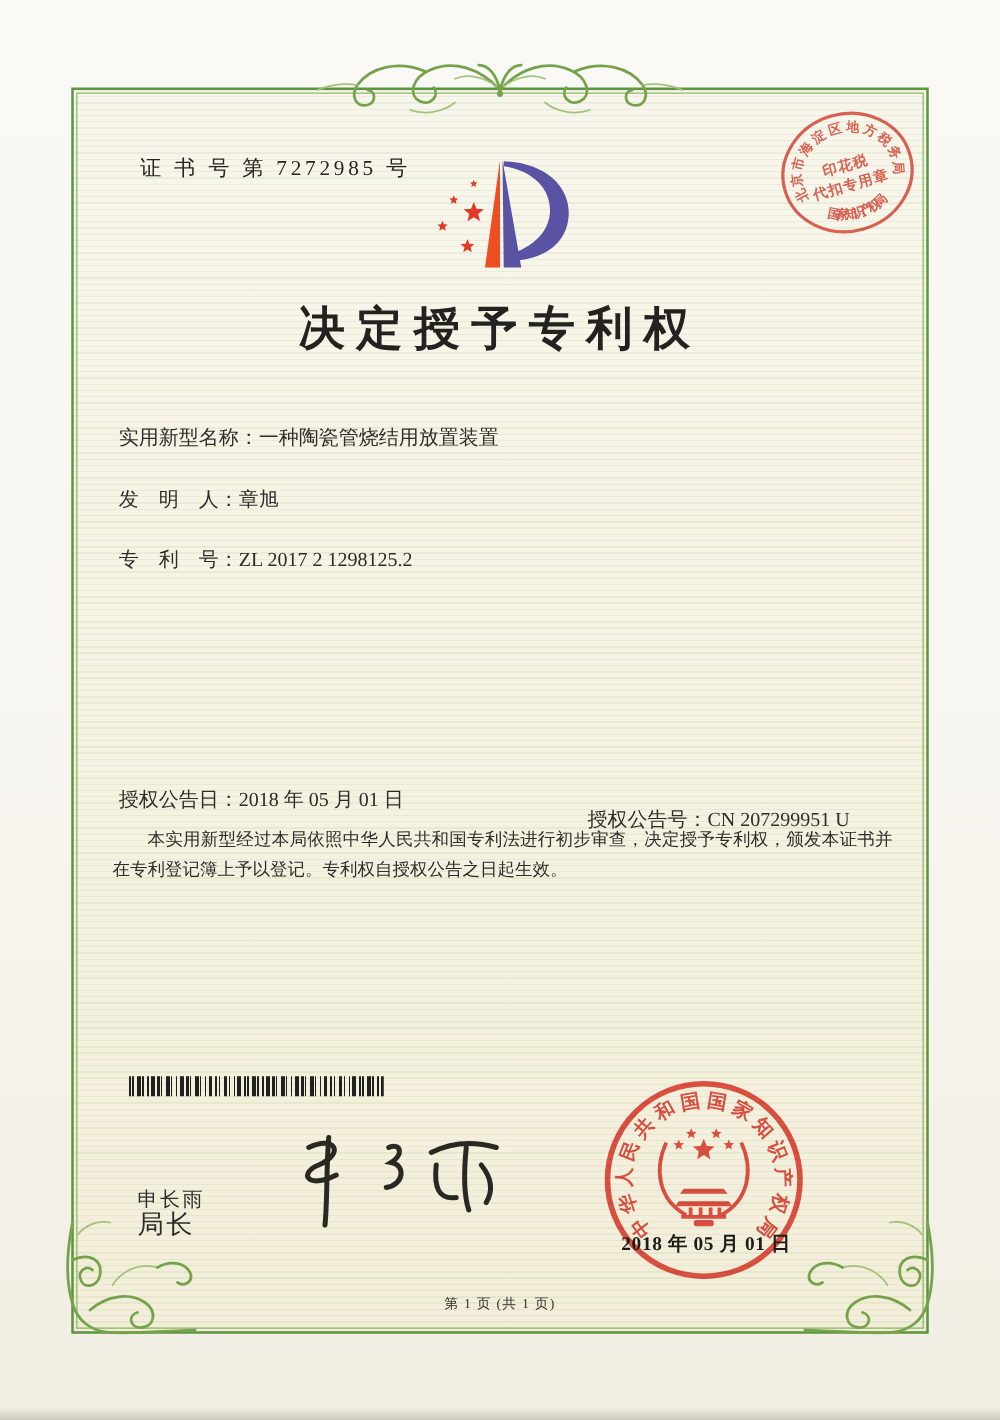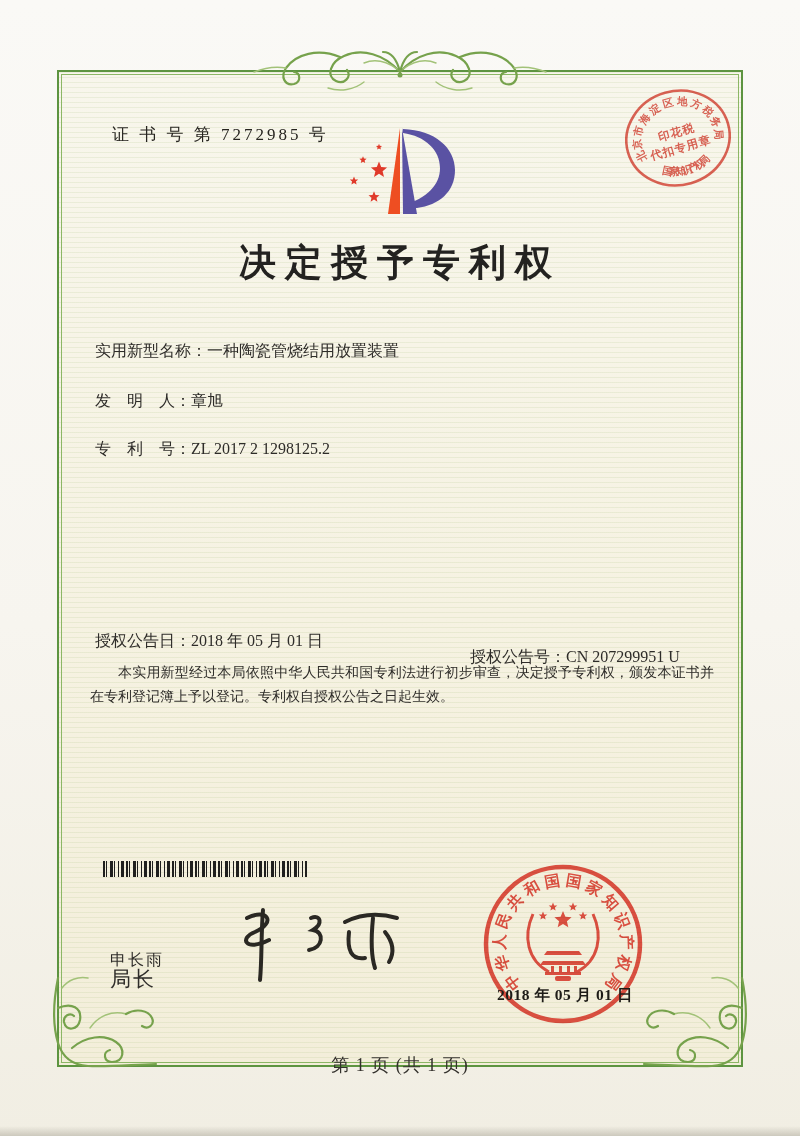"第 1 页 (共 1" .footer { font-size: 18px -> 11px; margin-top: 18px -> none }
